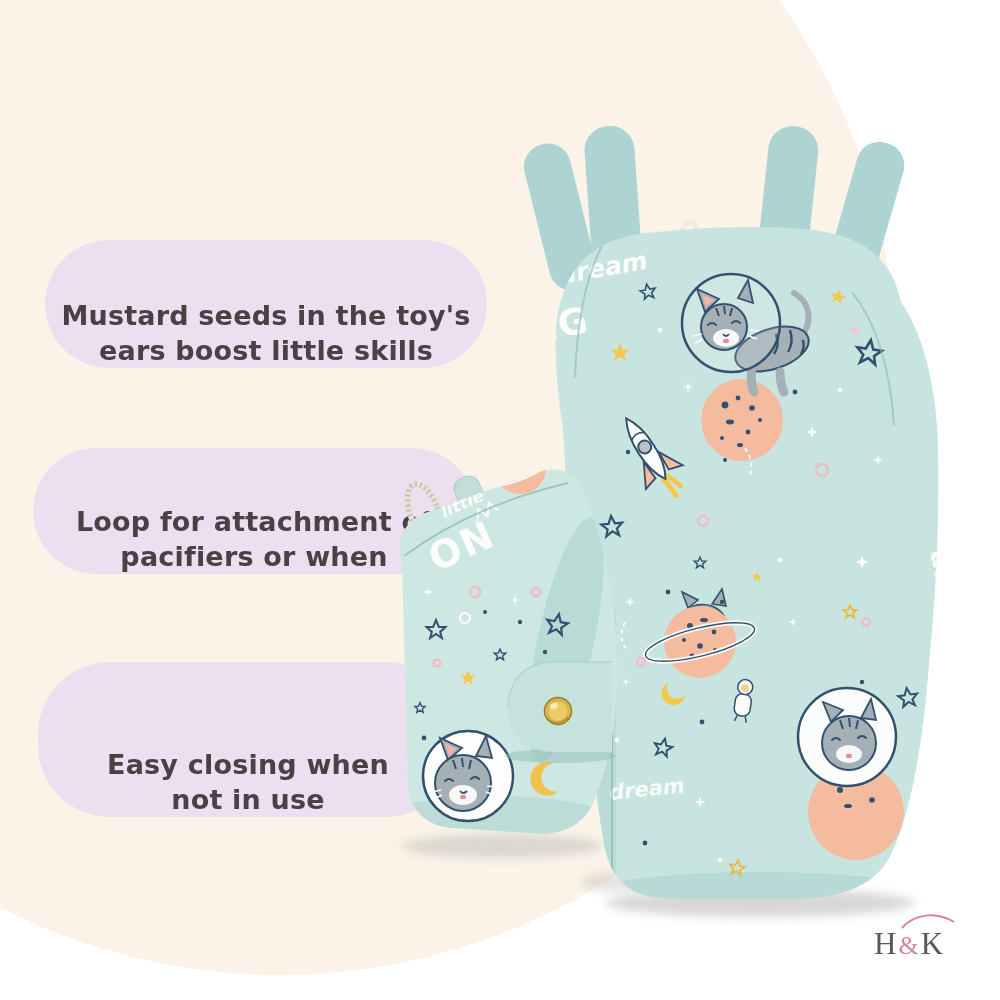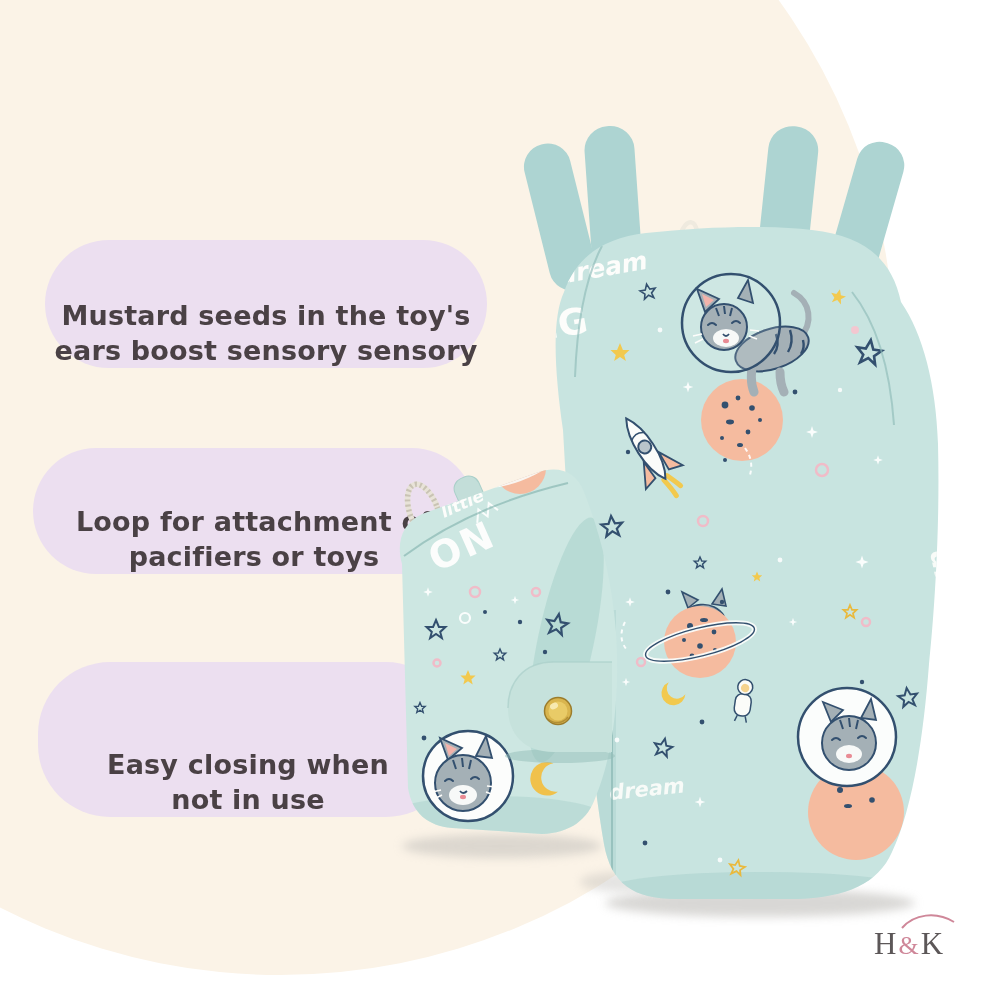"ears boost sensory sensory" span { text: sensory sensory -> little skills }
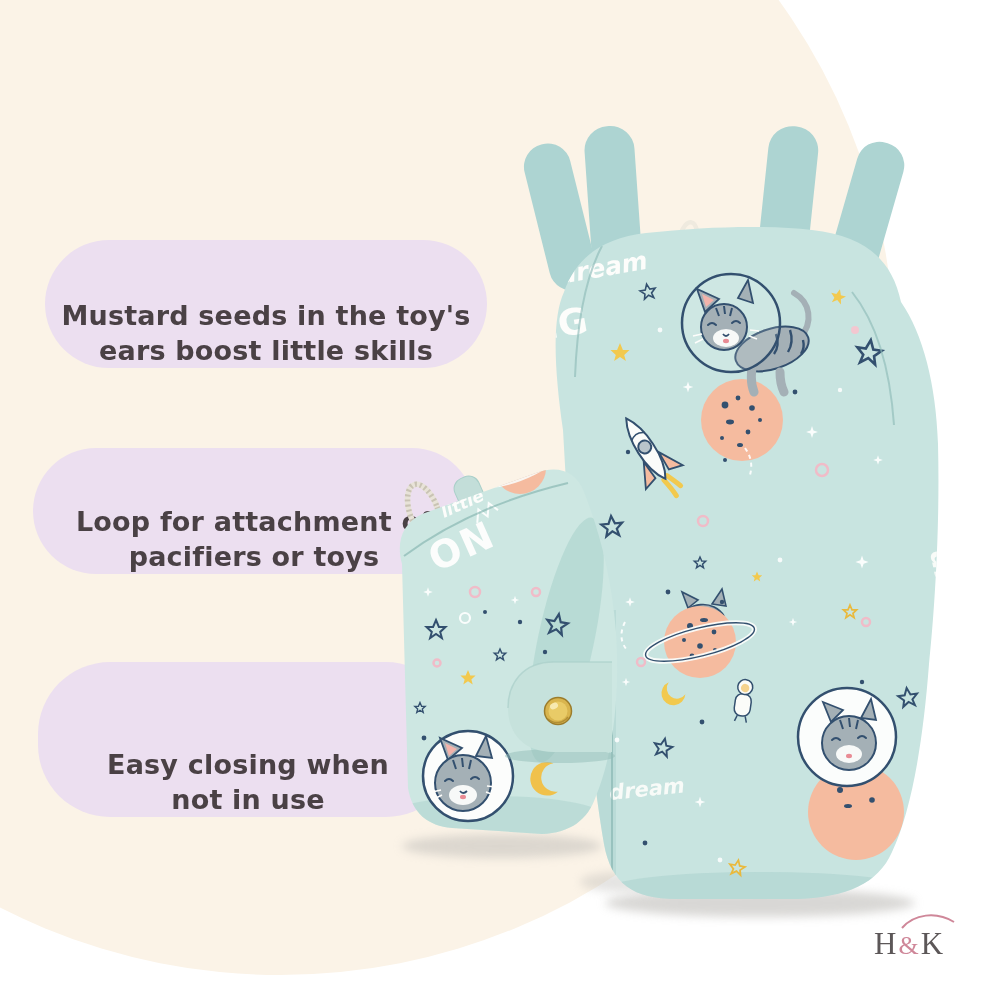"pacifiers or toys" span { text: toys -> when }
